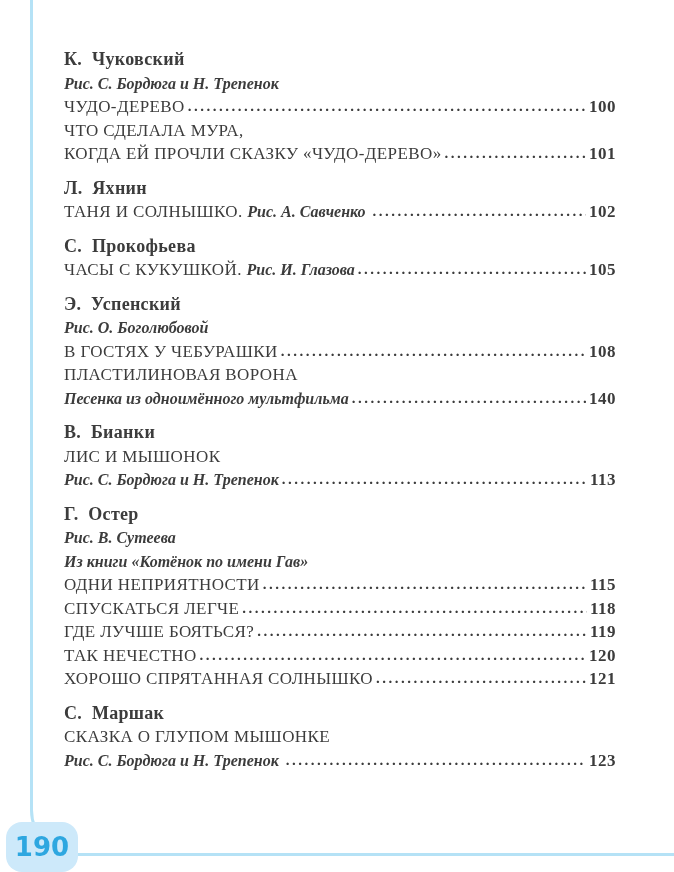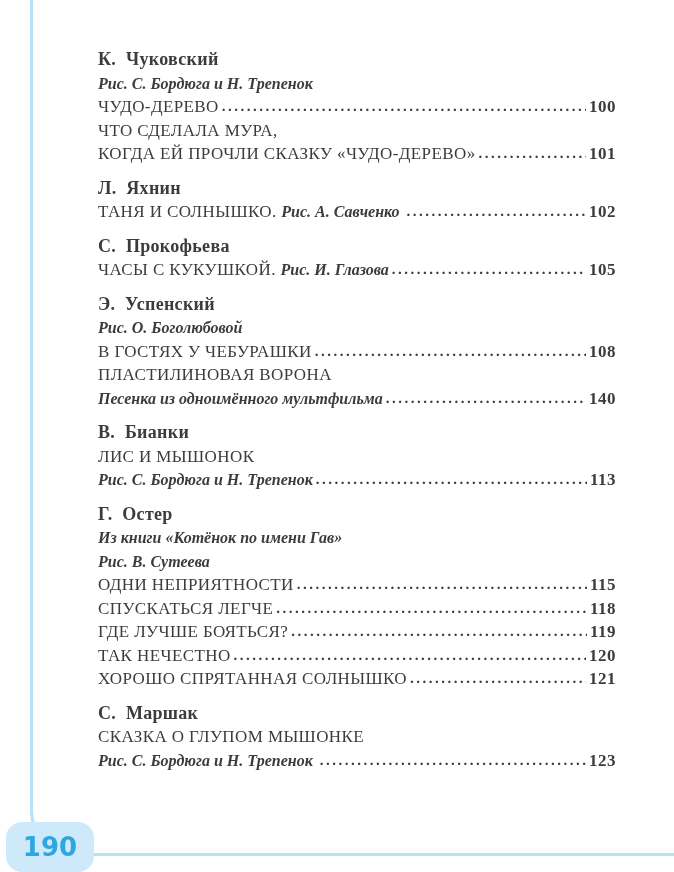"К. Чуковский" .section { margin-left: 34px -> none }
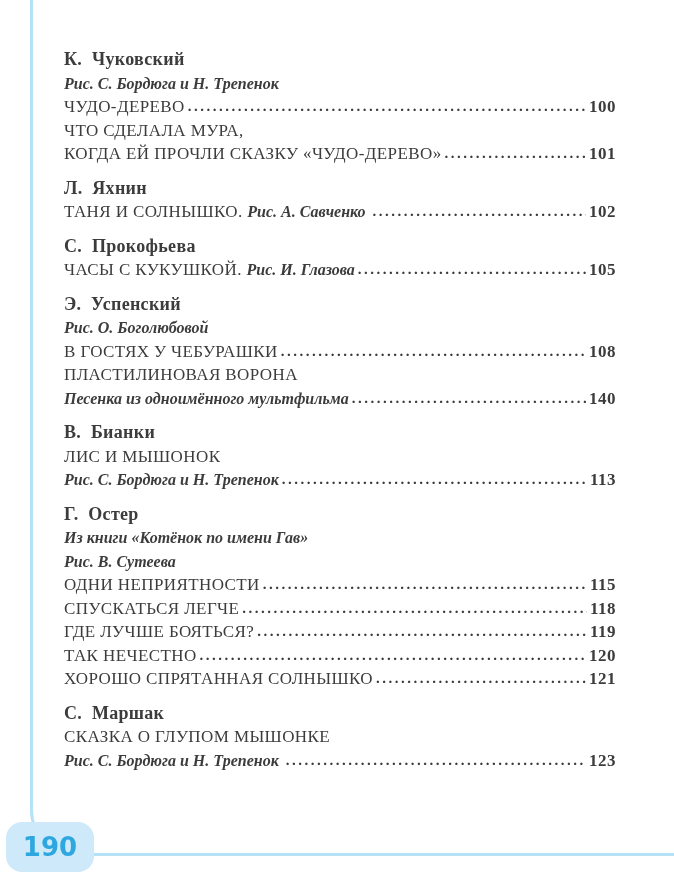"Из книги «Котёнок по имени" div.line { order: before "Рис. В. Сутеева" -> after "Рис. В. Сутеева" }
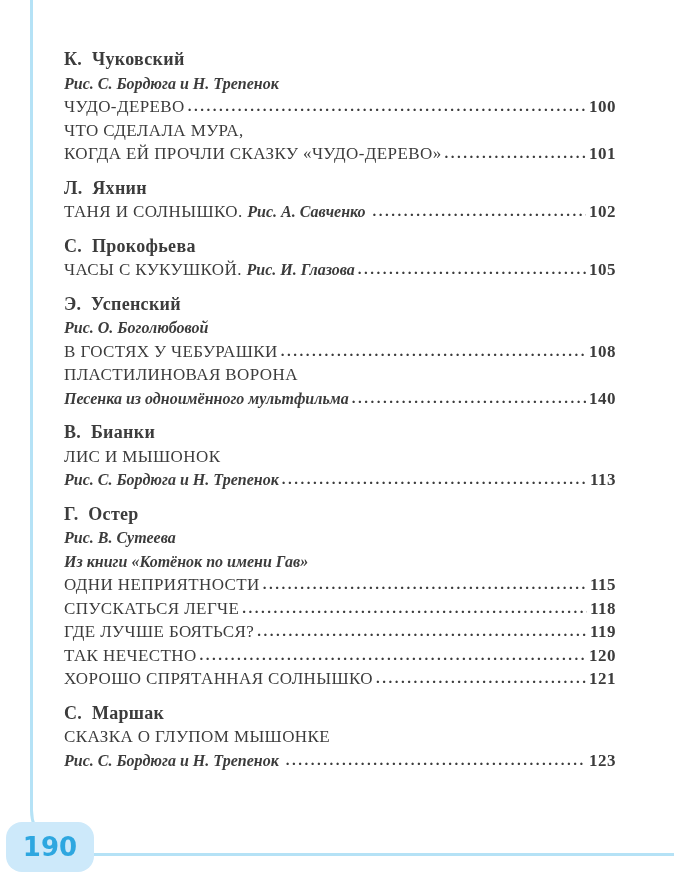"190" .badge { width: 88px -> 72px }
